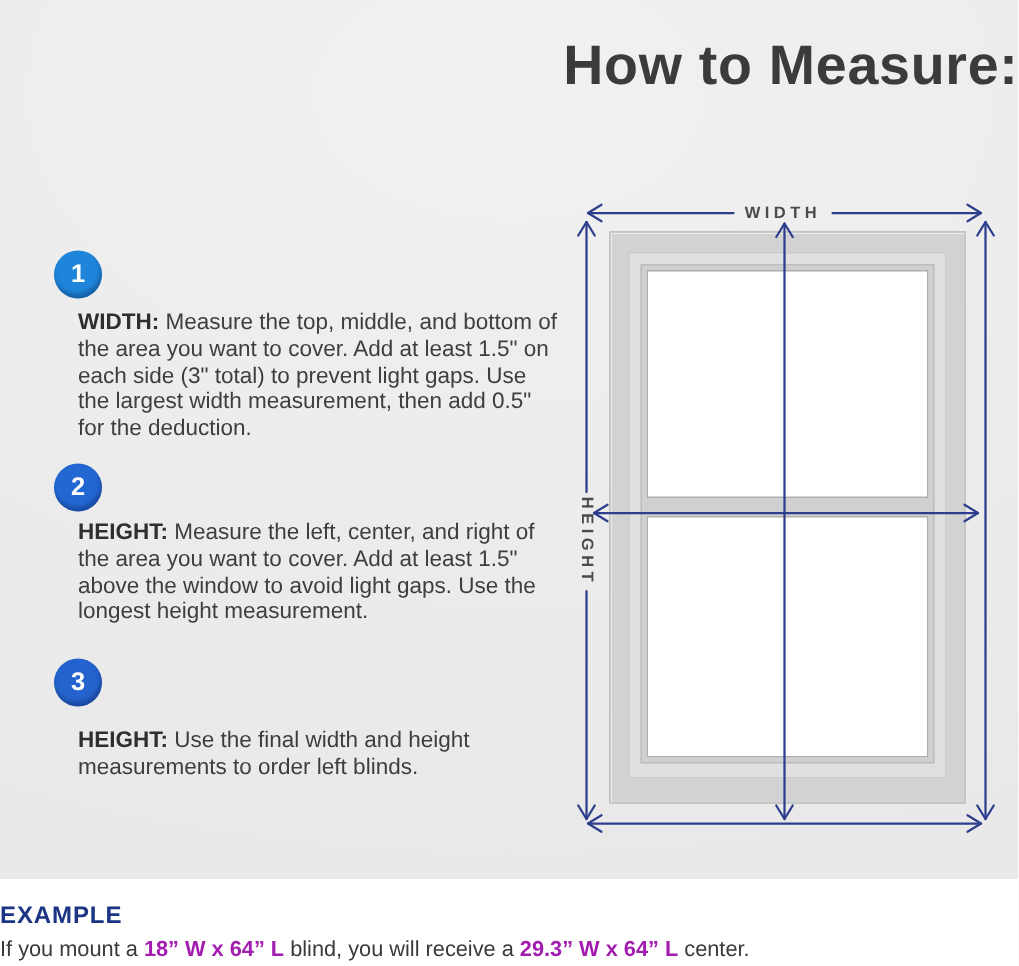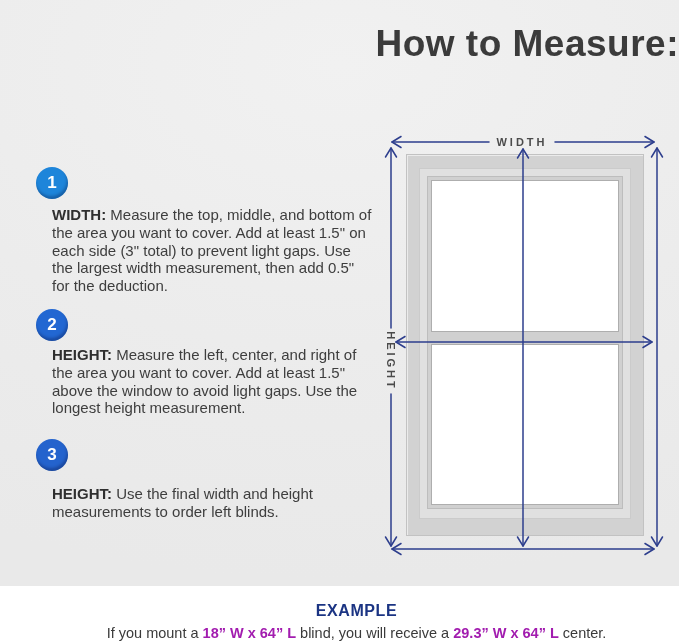"EXAMPLE" .footer { padding-left: 34px -> none; text-align: center -> none }
